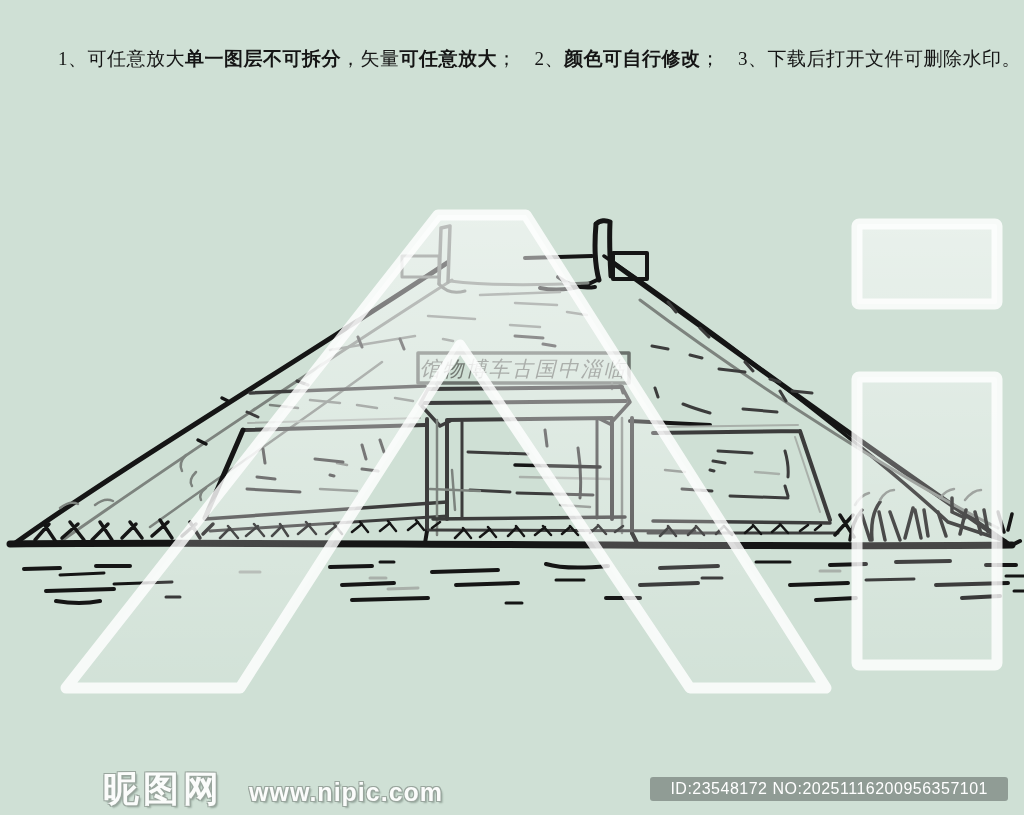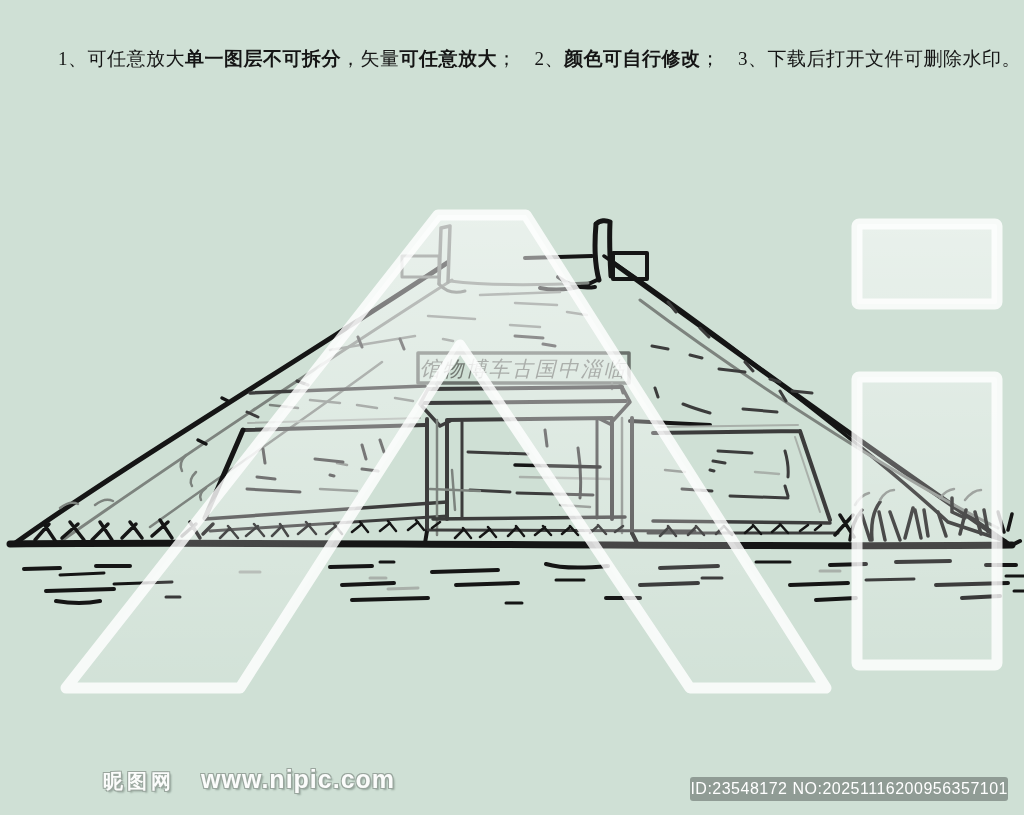"昵图网" .nipic .cn { font-size: 20px -> 36px }
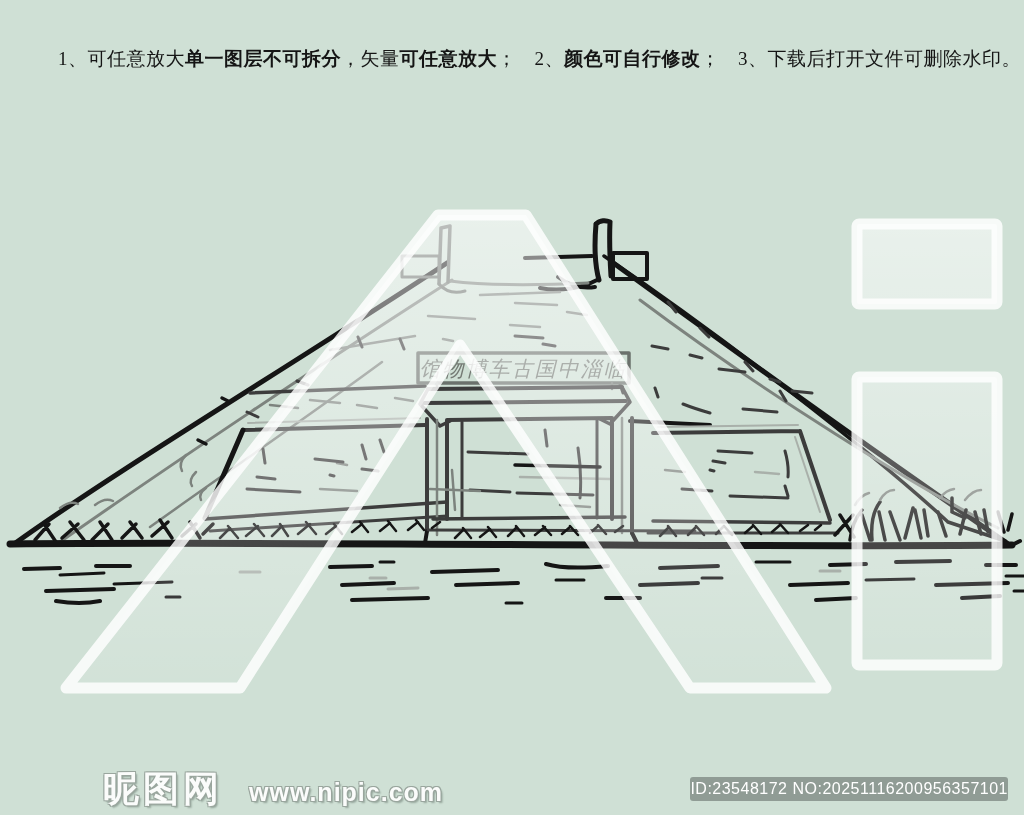"ID:23548172 NO:20251116200956357101" .idbadge { padding: 0 0 -> 0 20px }
